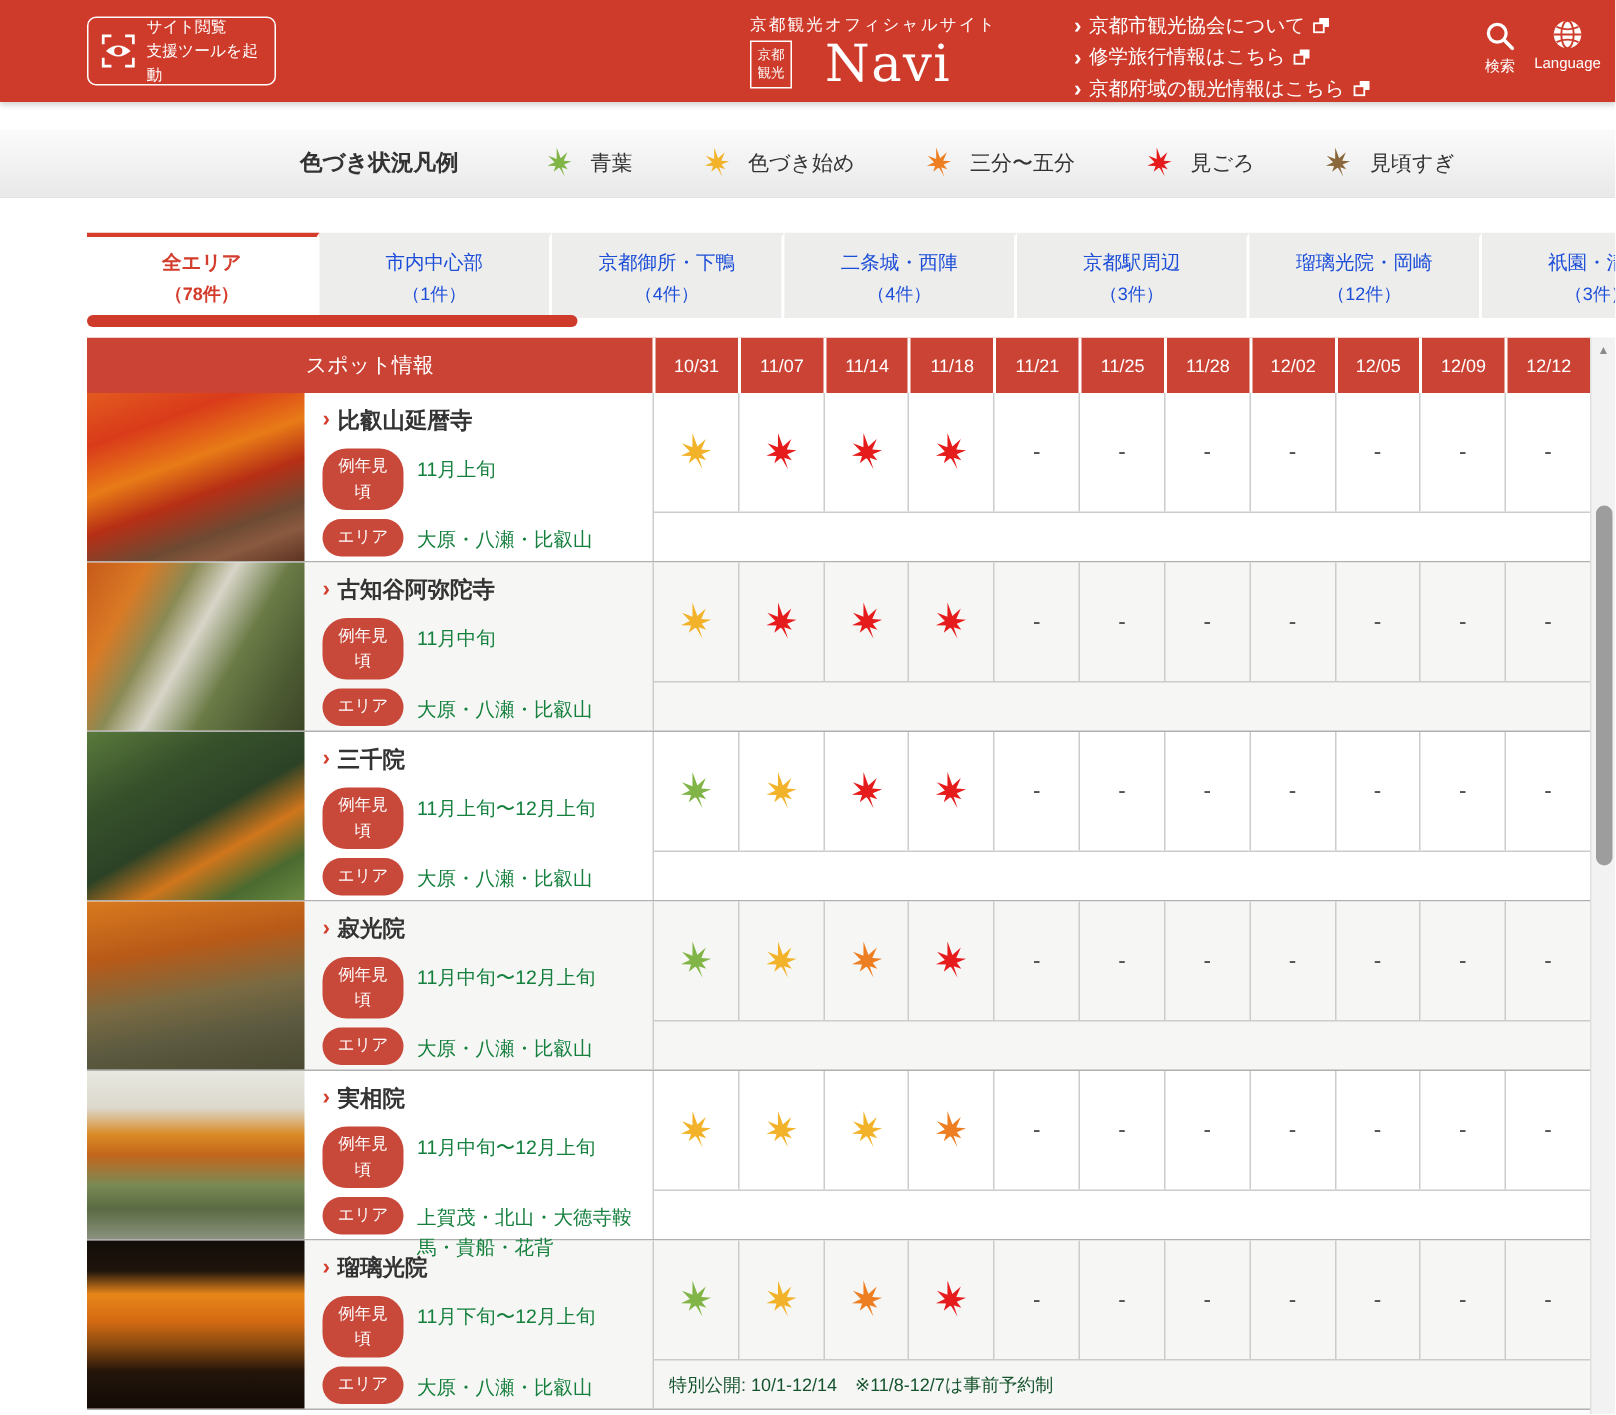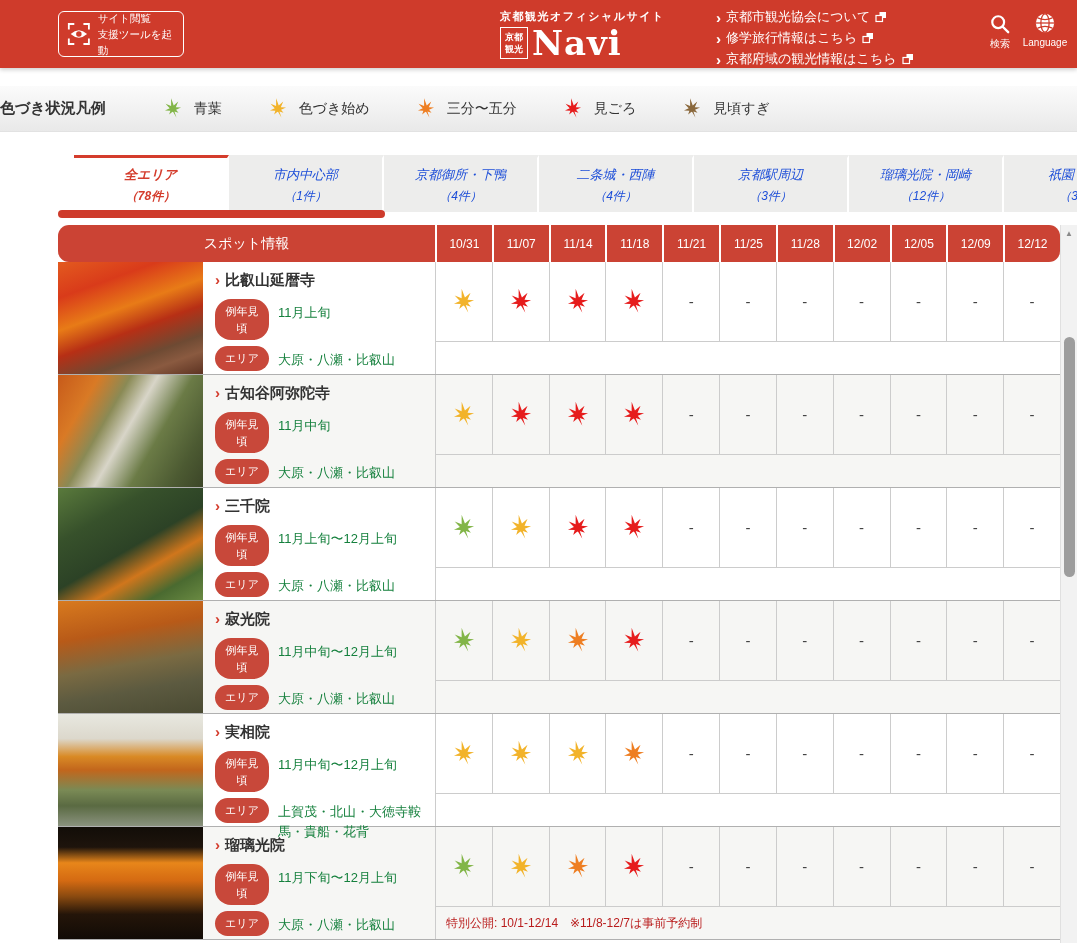"京都観光オフィシャルサイト" .logo { font-weight: bold -> none }
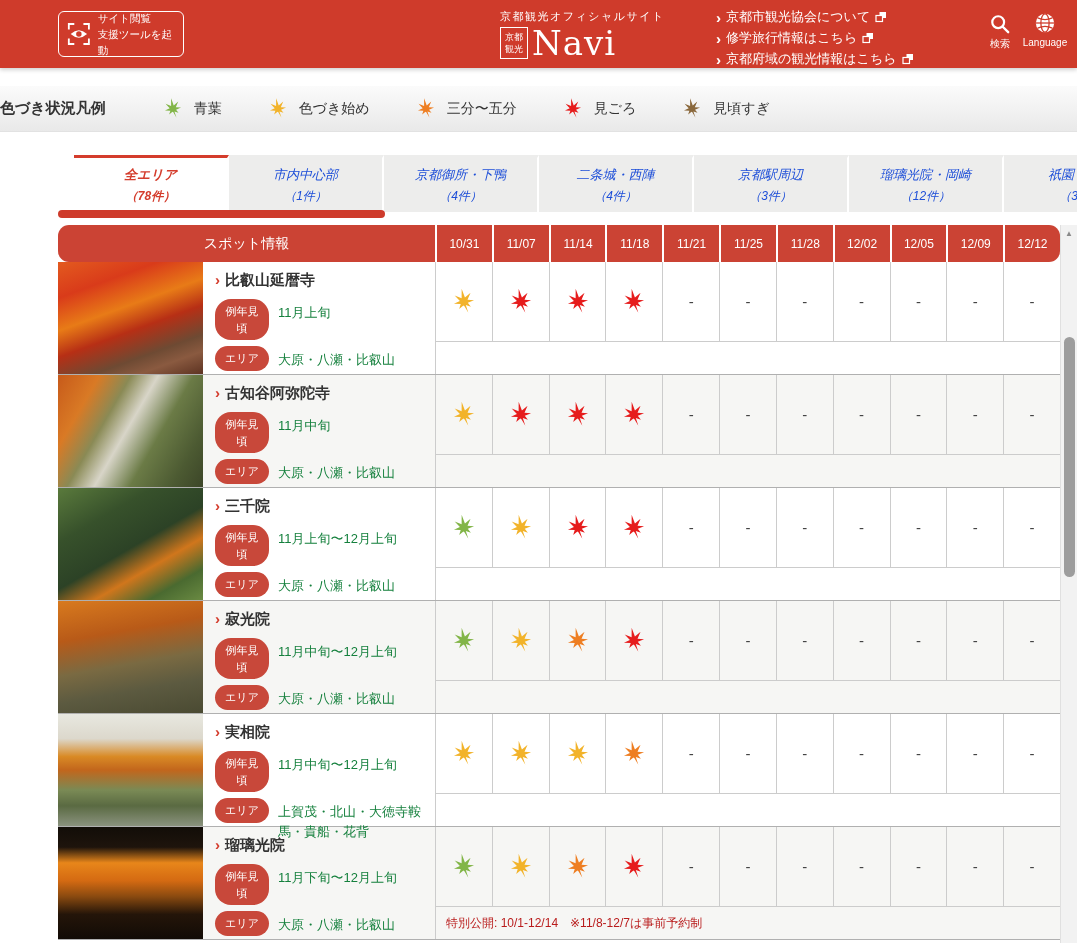"京都" .wordmark-row { gap: 4px -> 22px }
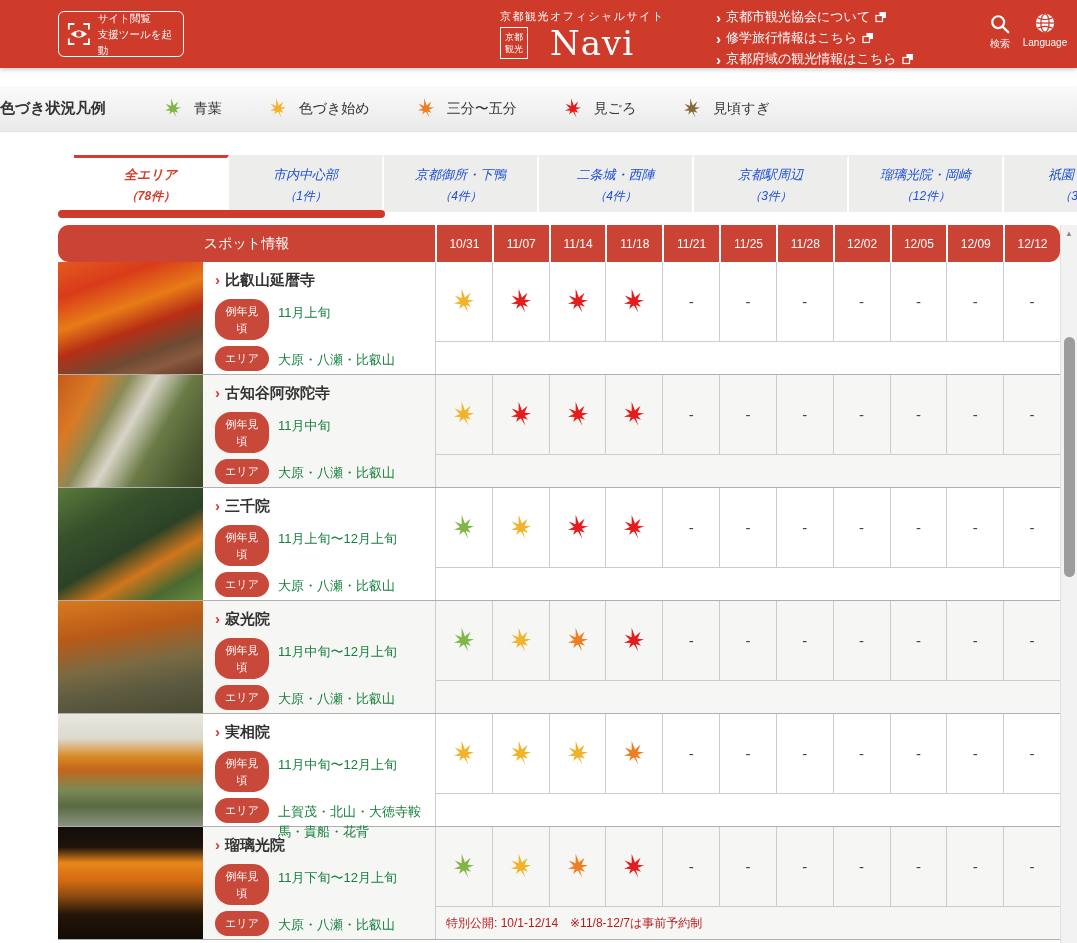"色づき状況凡例" .legend-title { margin-left: none -> 200px }
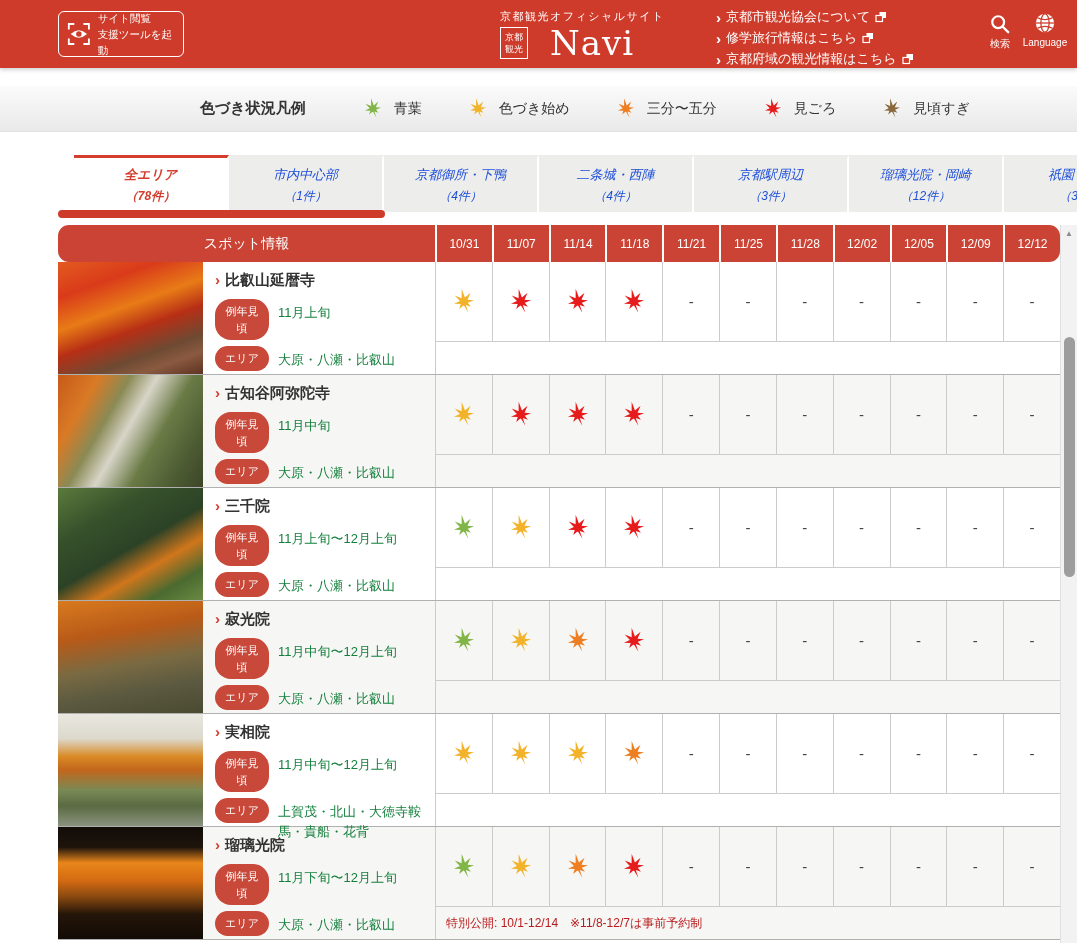"全エリア" #tabs { font-style: italic -> none; left: 74px -> 58px }
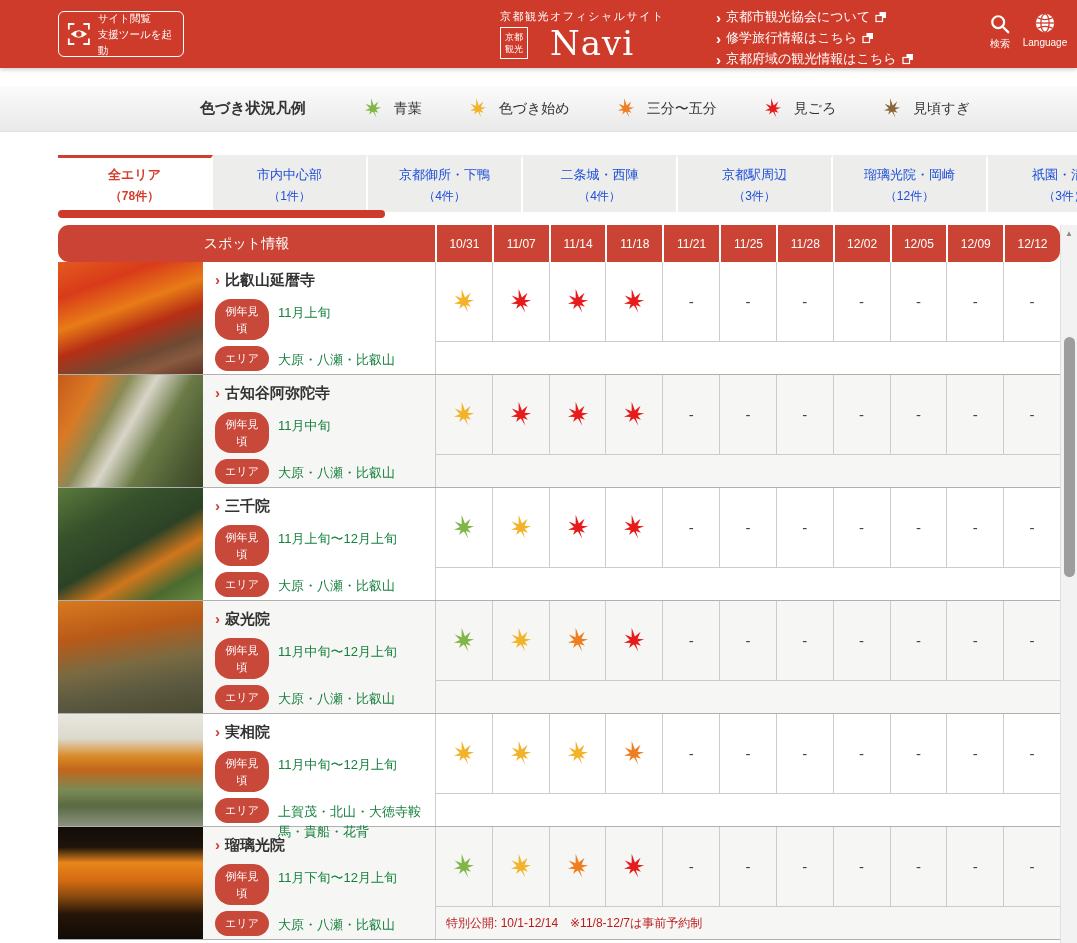"スポット情報" .thead { border-radius: 11px -> none }
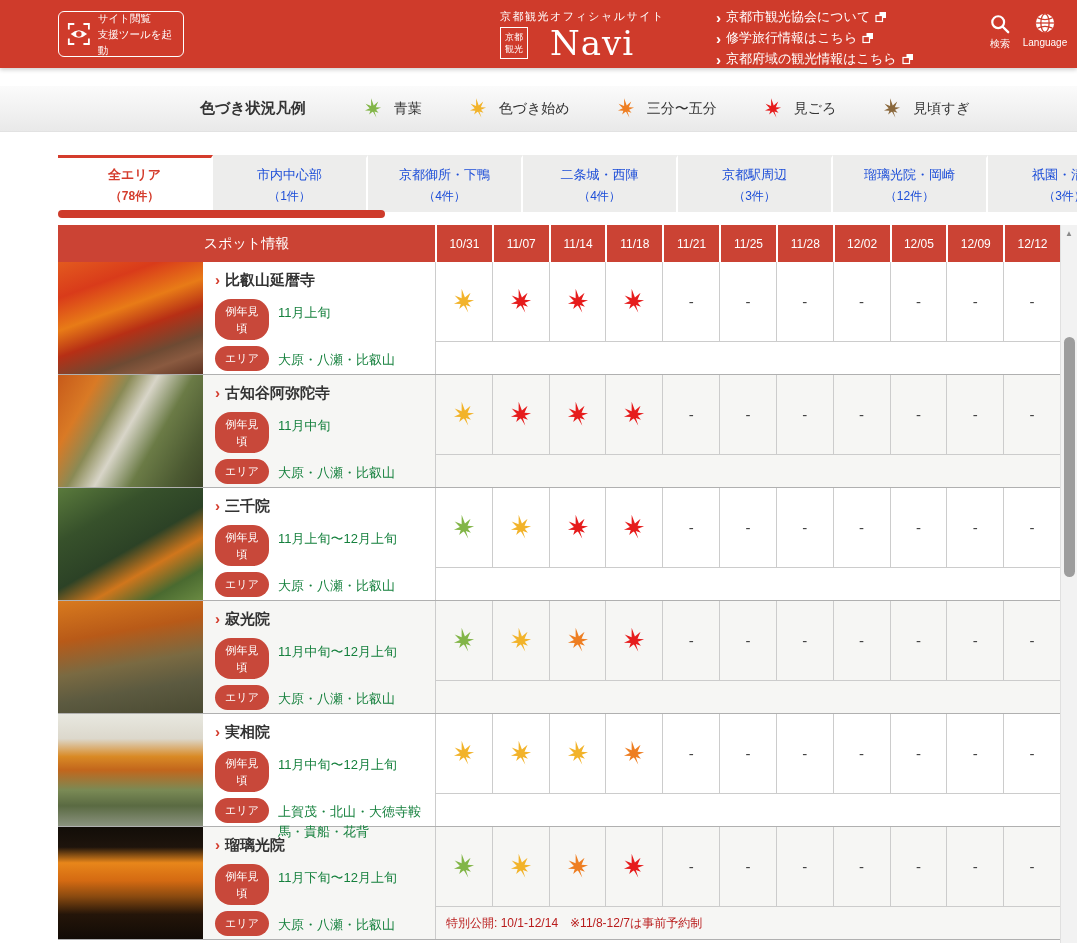"特別公開: 10/1-12/14 ※11/8-12/7は事前予約制" .noterow { color: #b91c1c -> #14532d }
